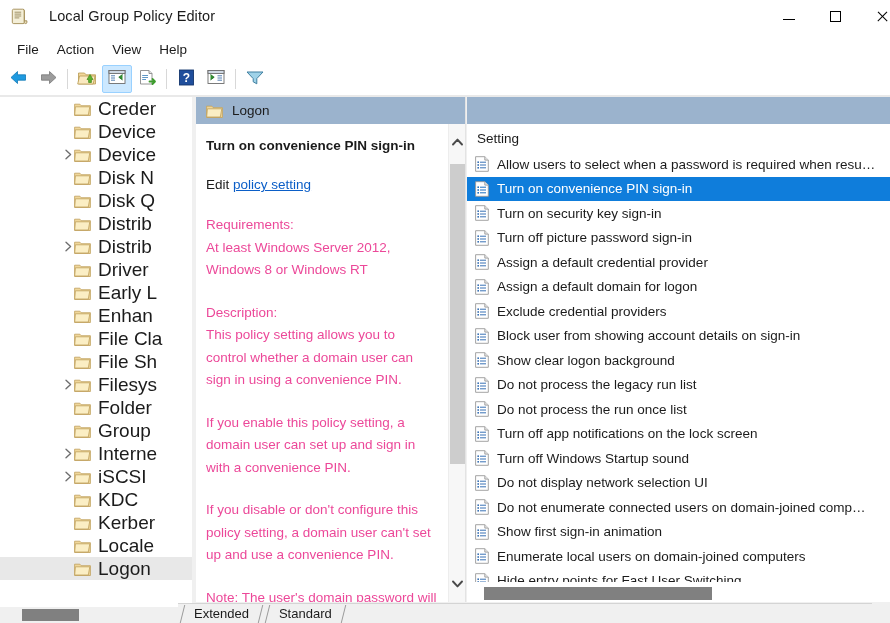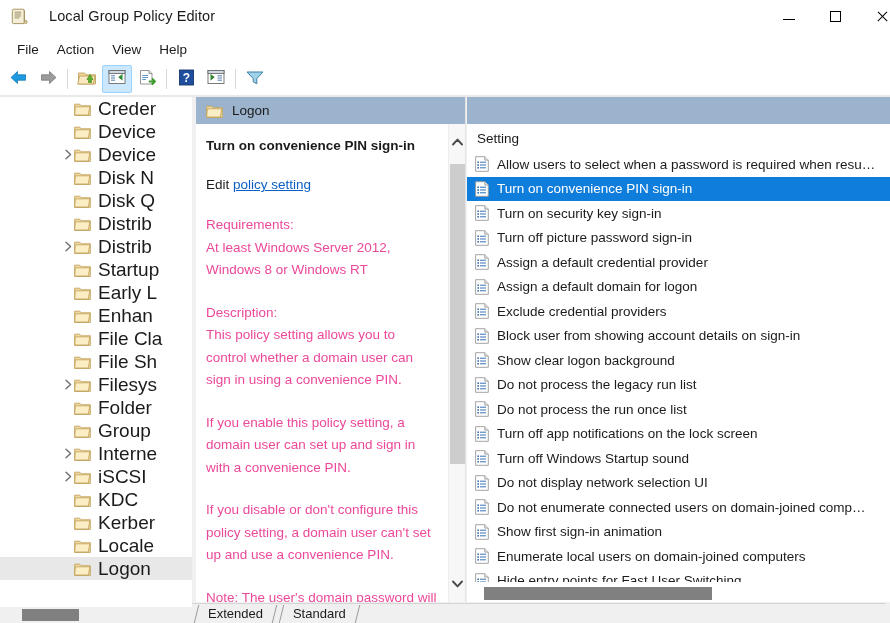"Startup" span.tree-label { text: Startup -> Driver }
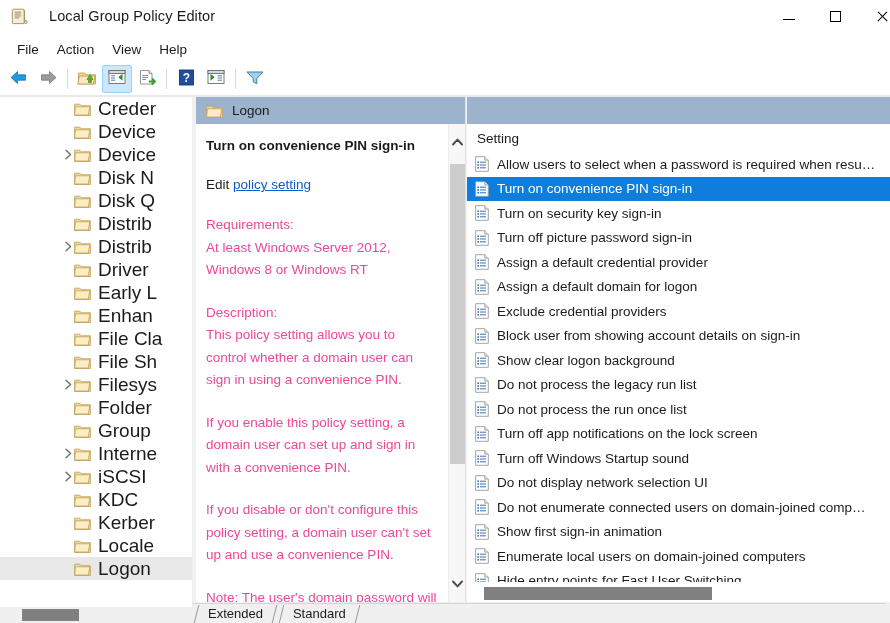"Extended" .tabs-strip { left: 192px -> 178px }
